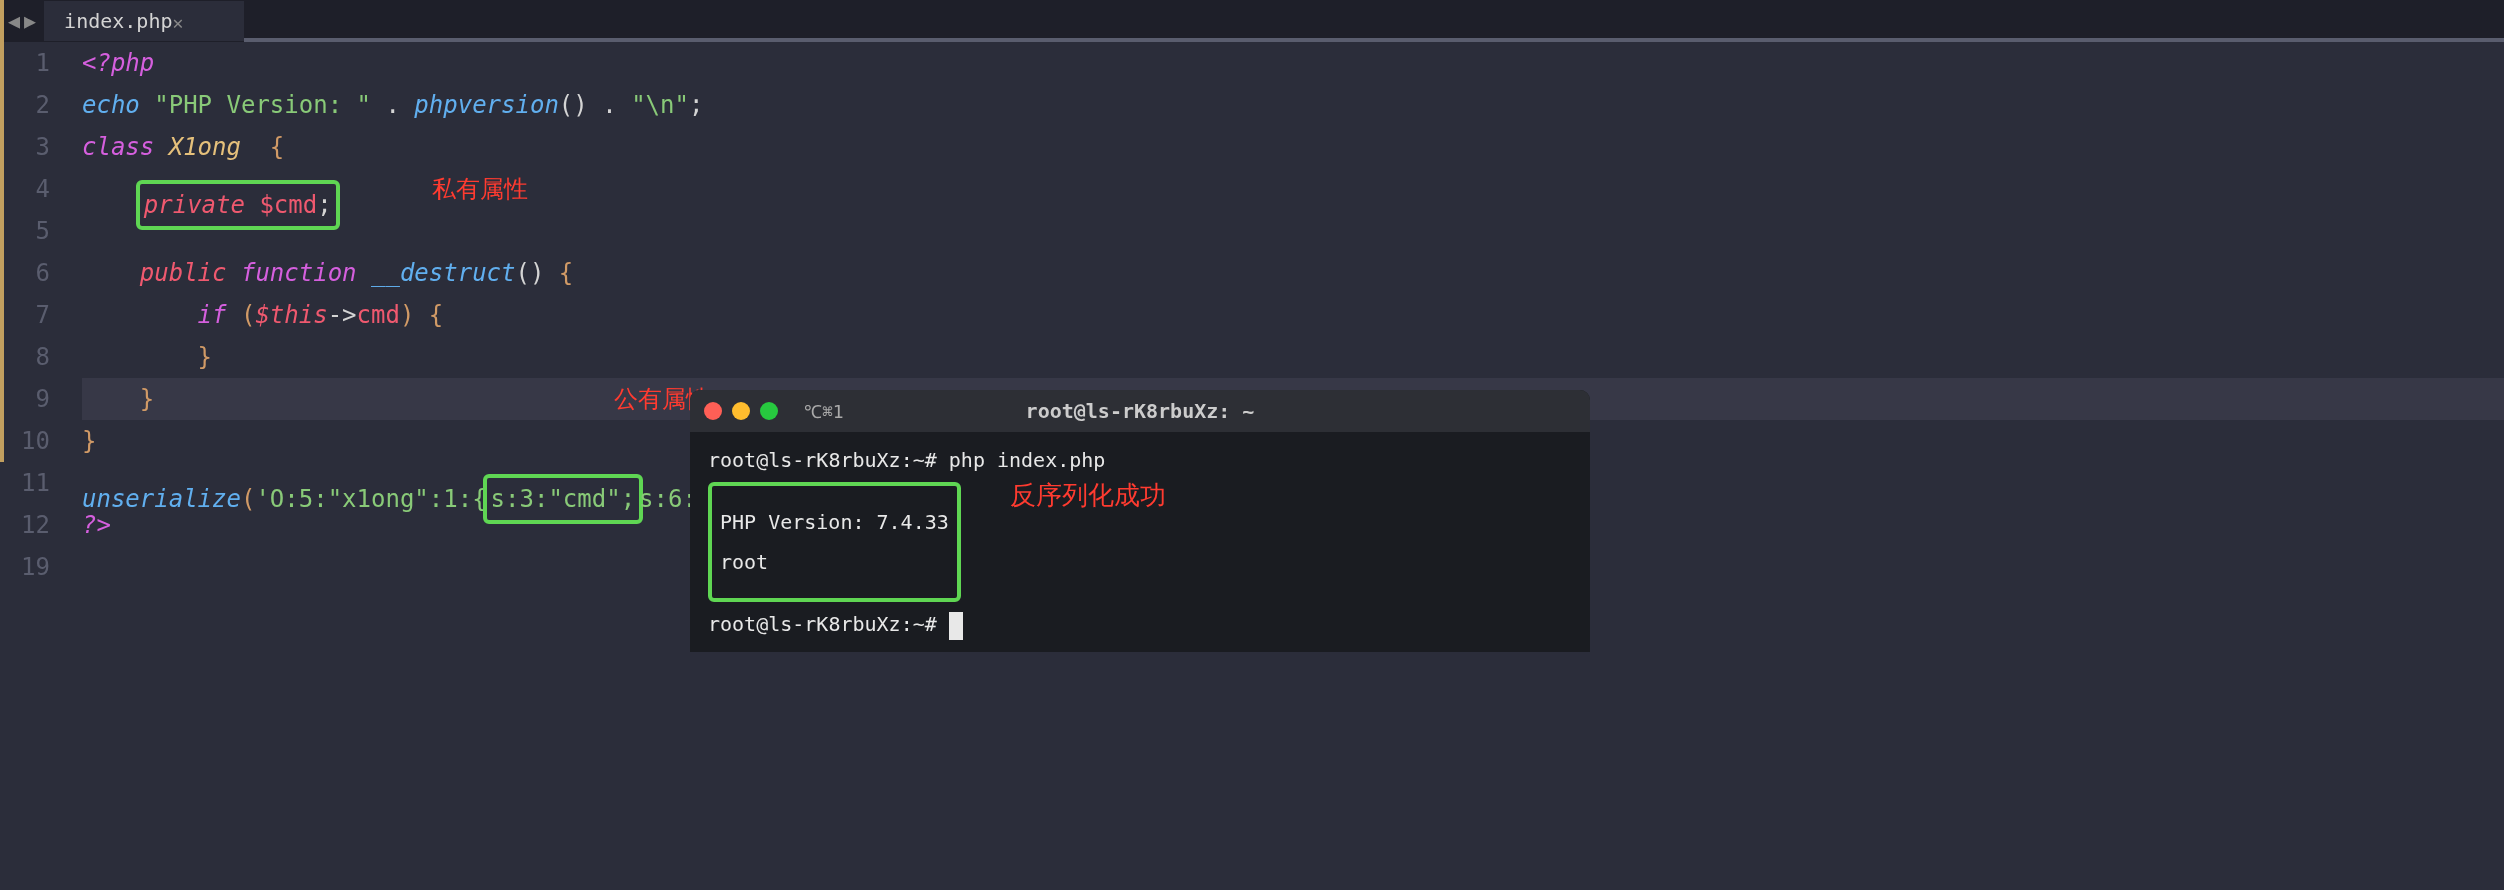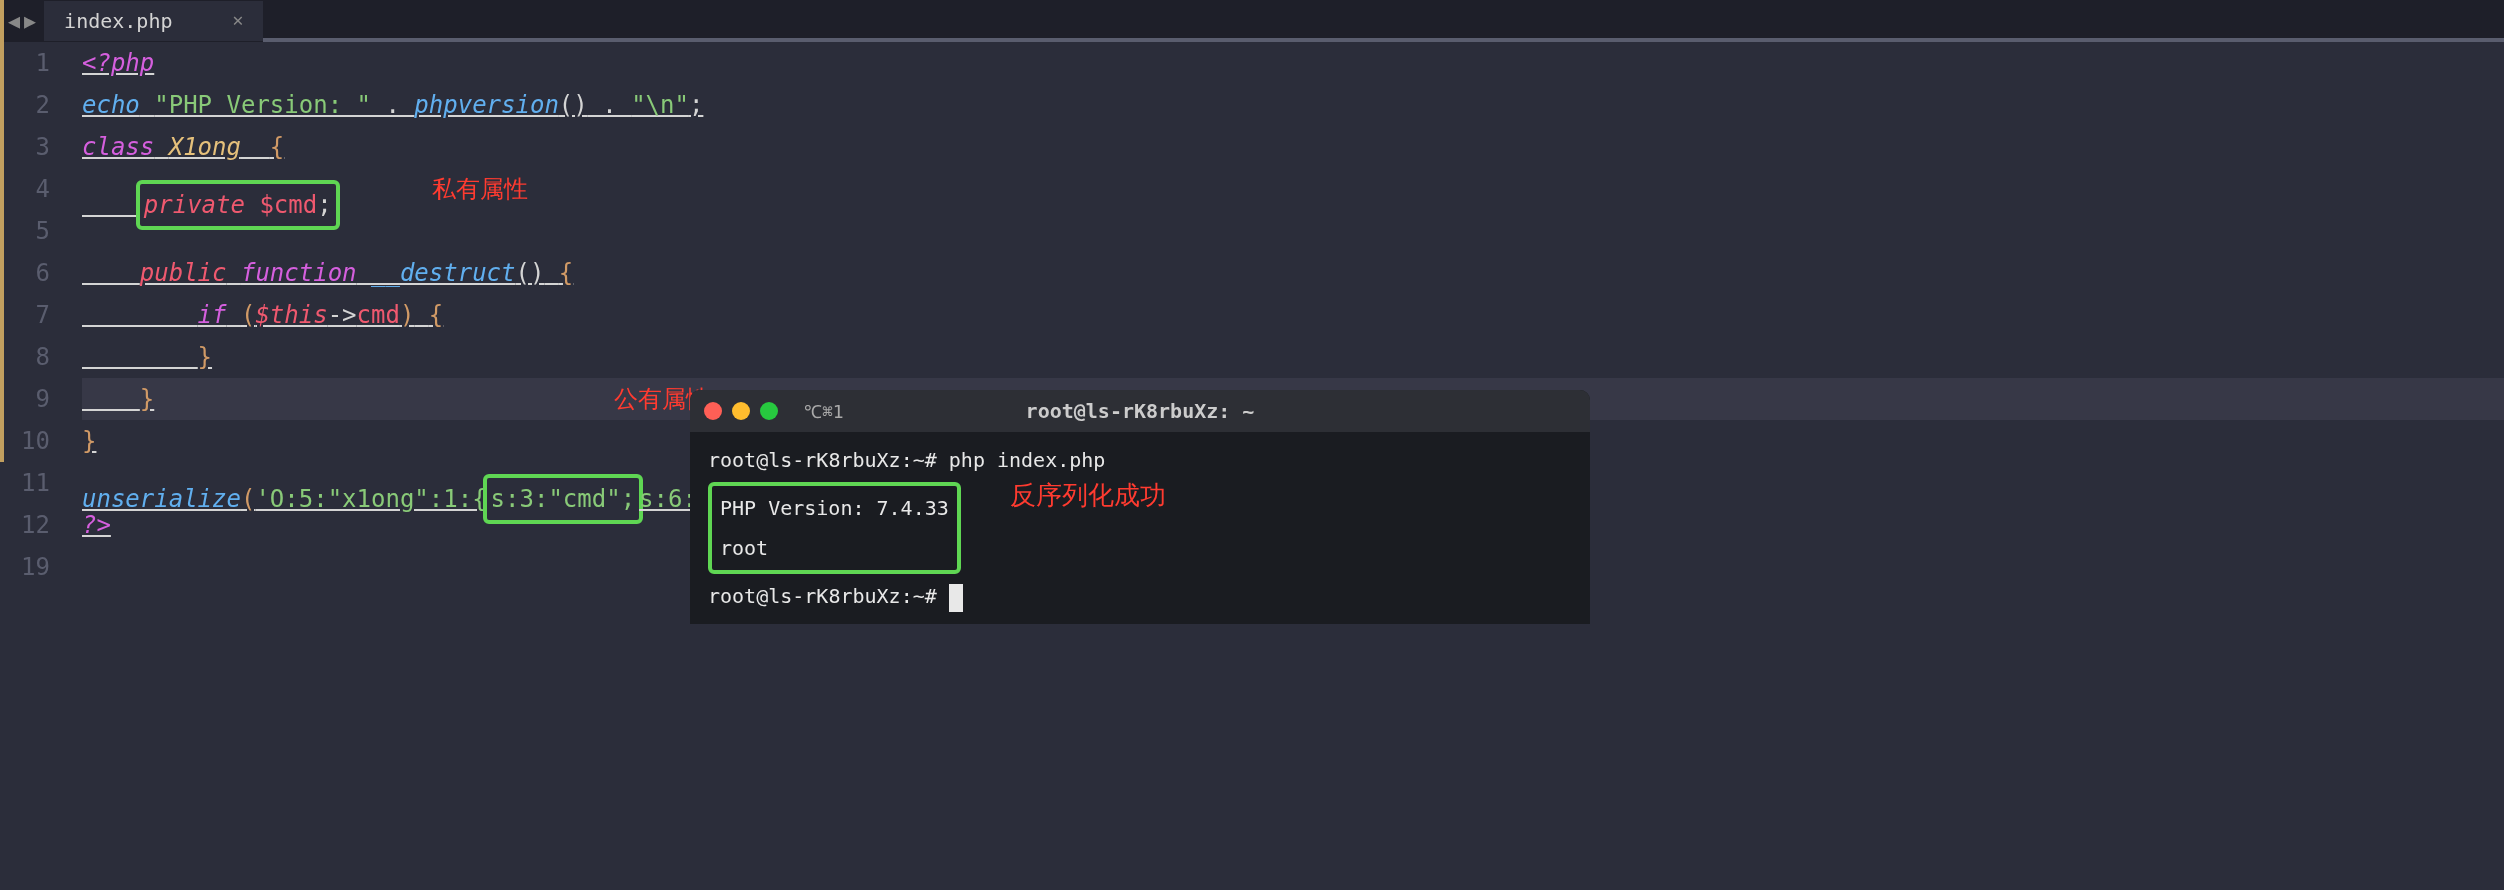"index.php" .tab { align-items: flex-start -> flex-end; gap: 60px -> none }
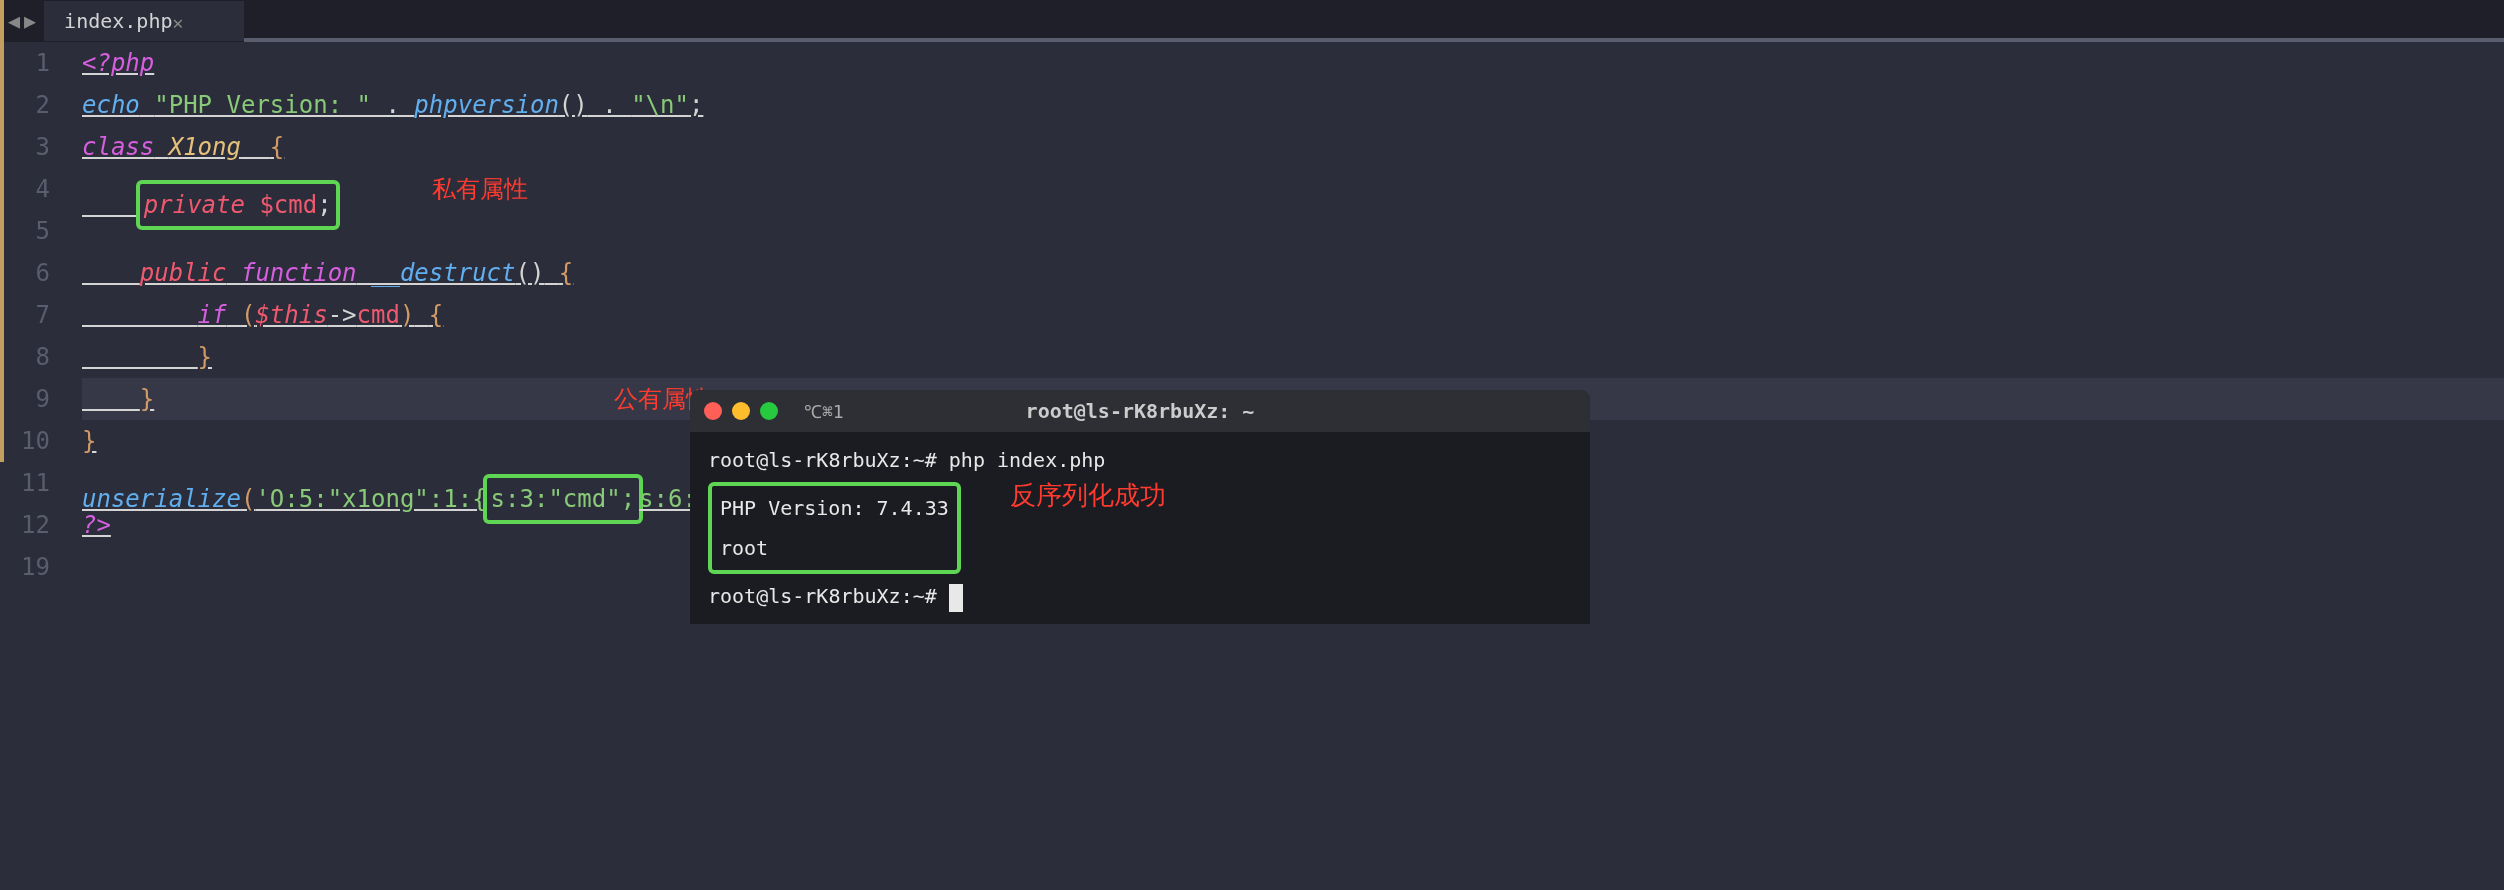"<?php" .code-area { text-decoration: underline -> none }
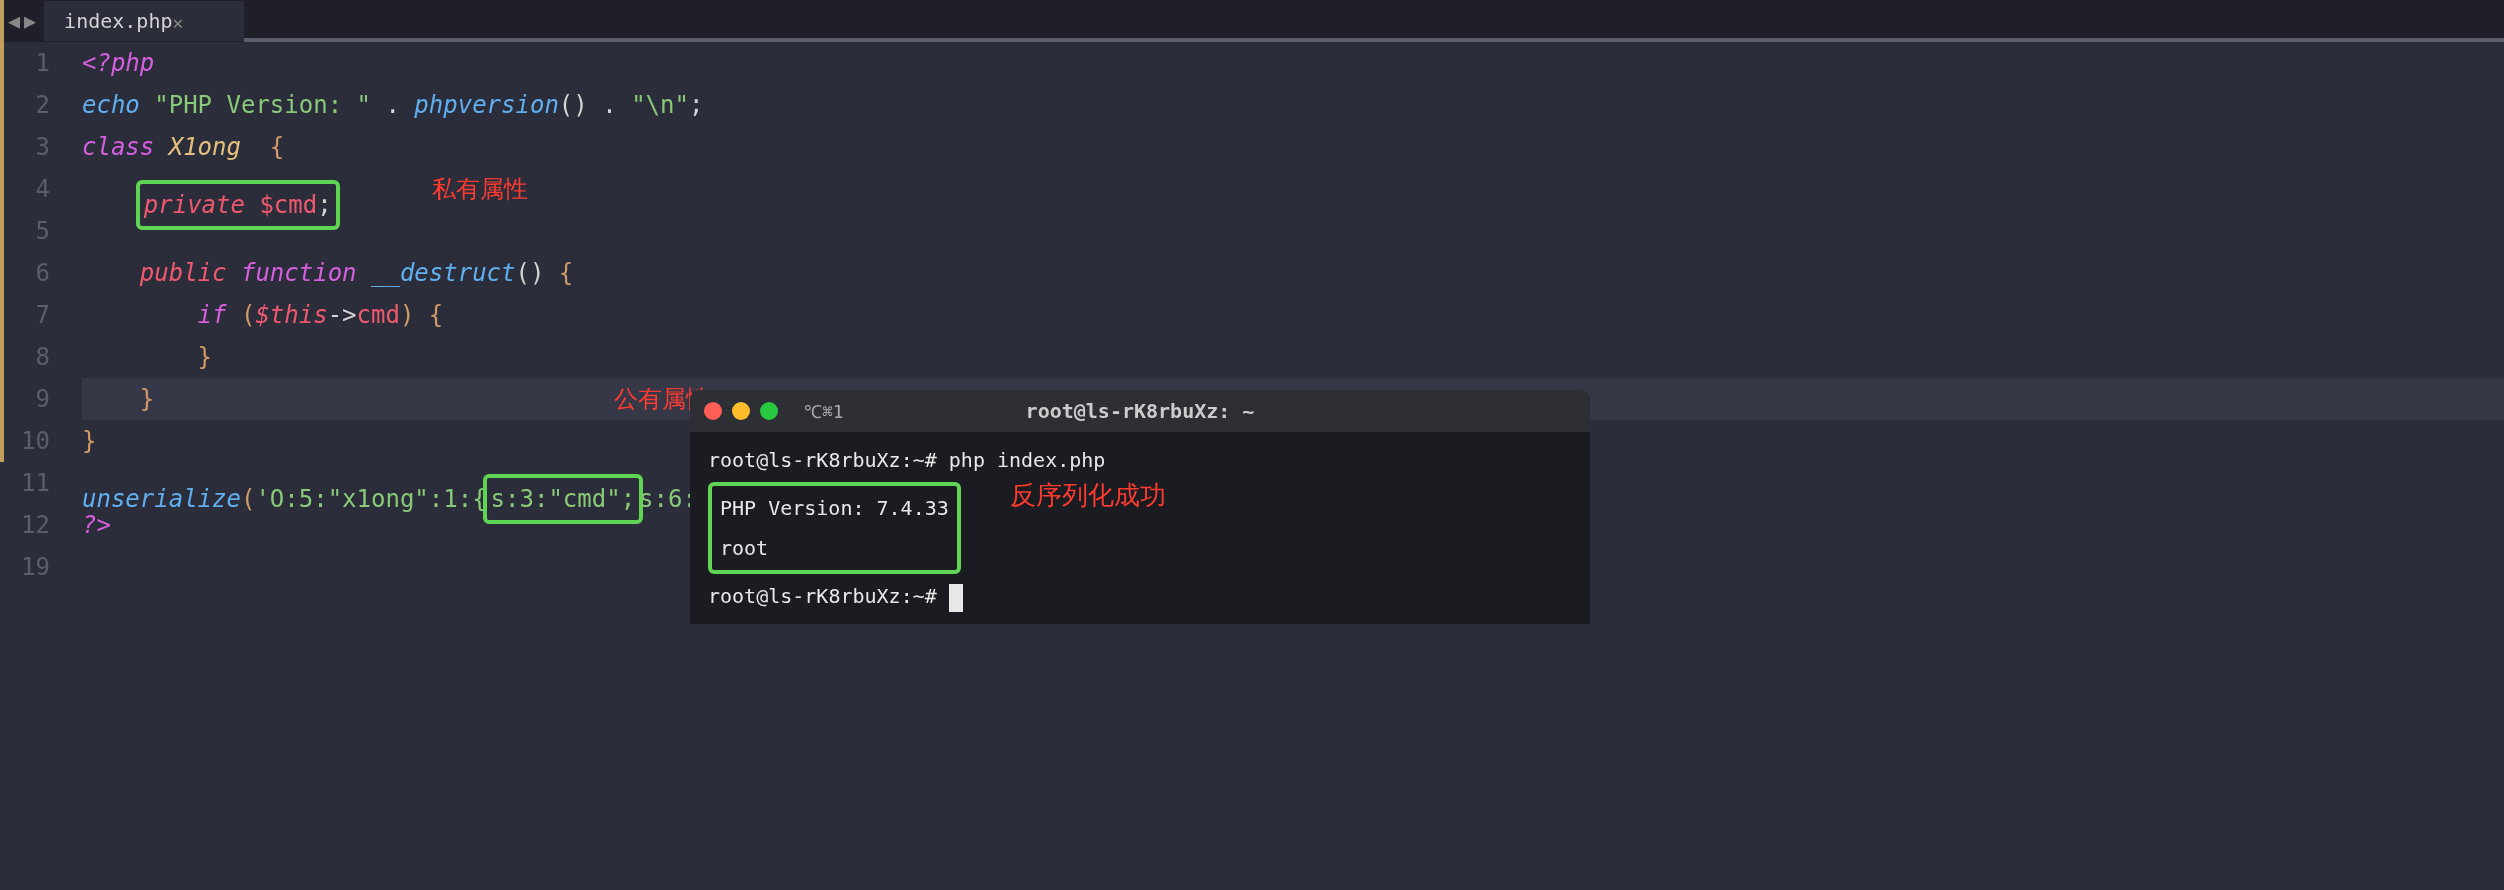"PHP Version: 7.4.33" .green-box-term { padding: 2px 8px -> 16px 8px }
